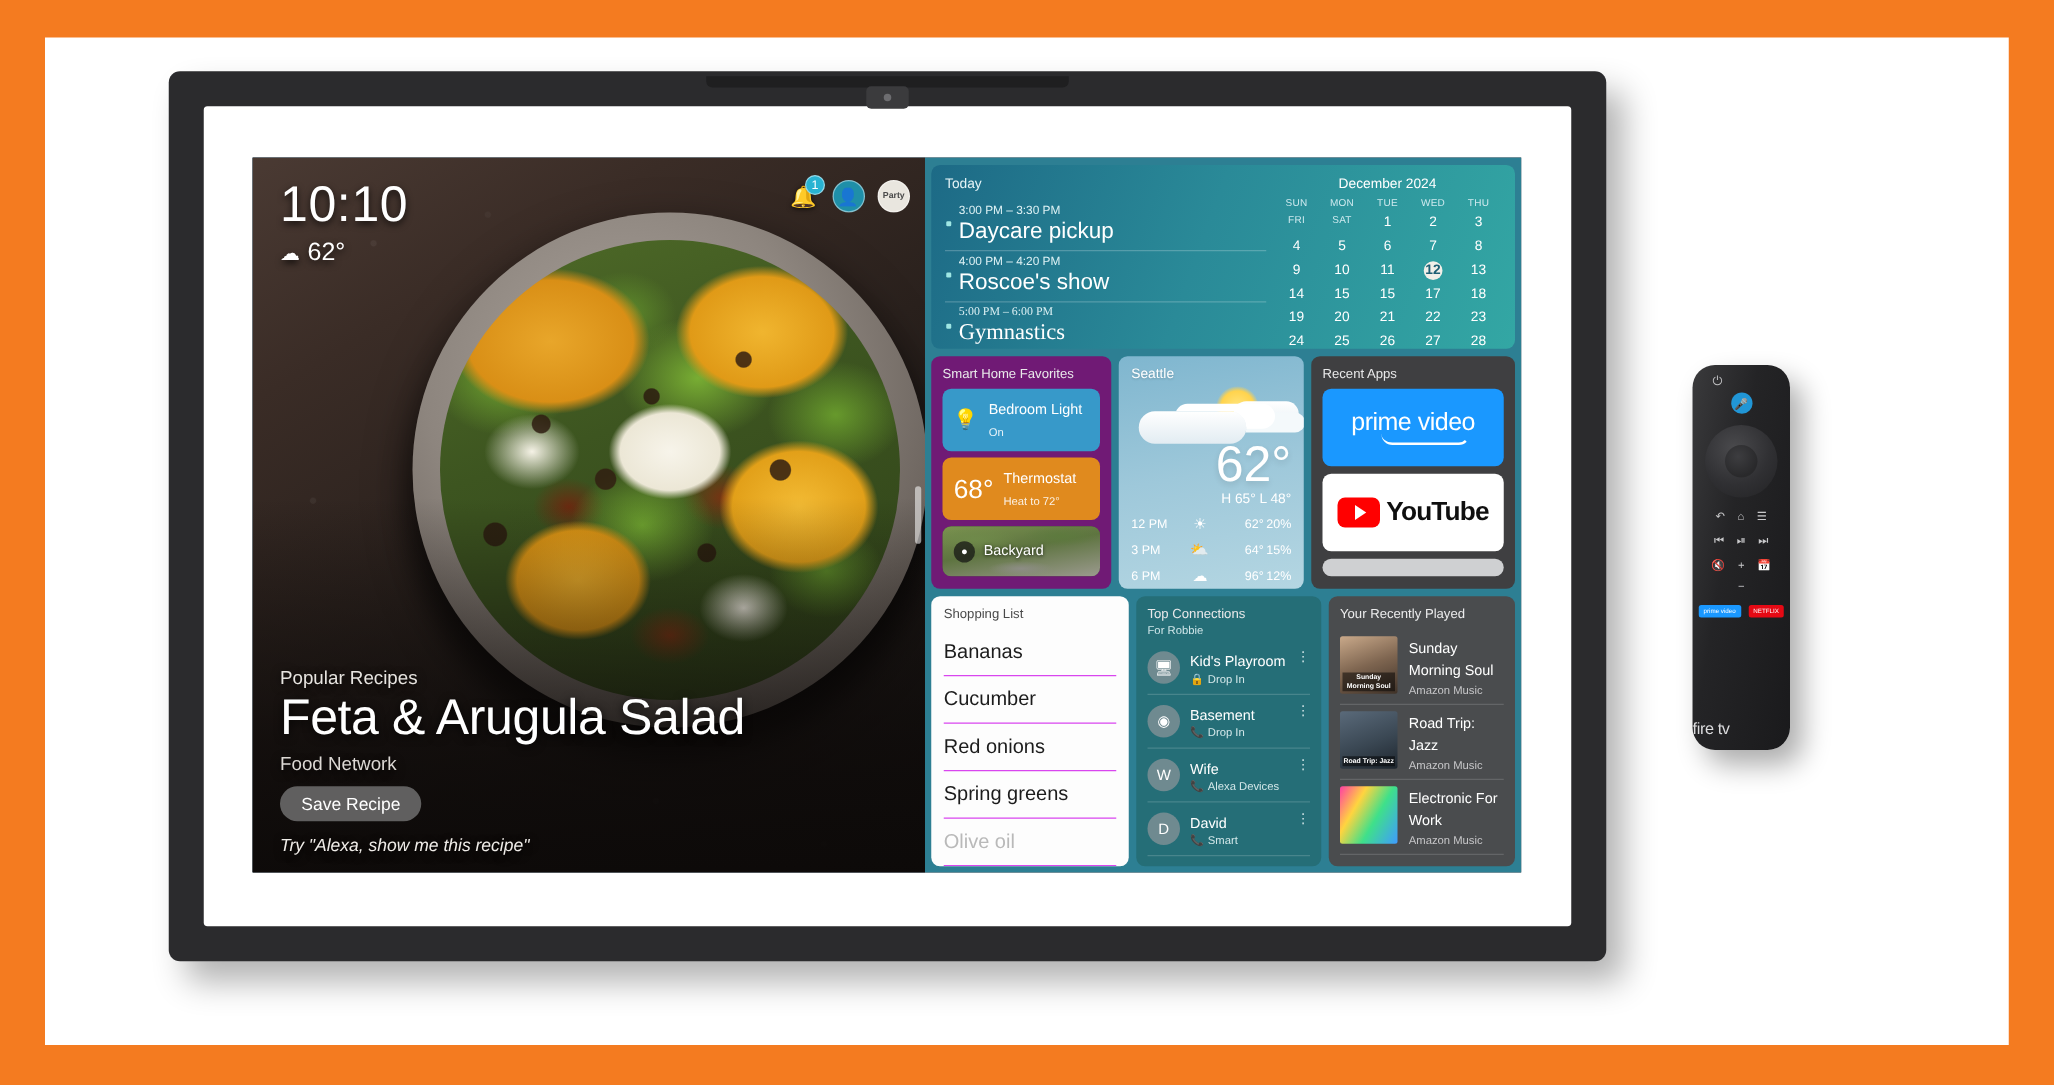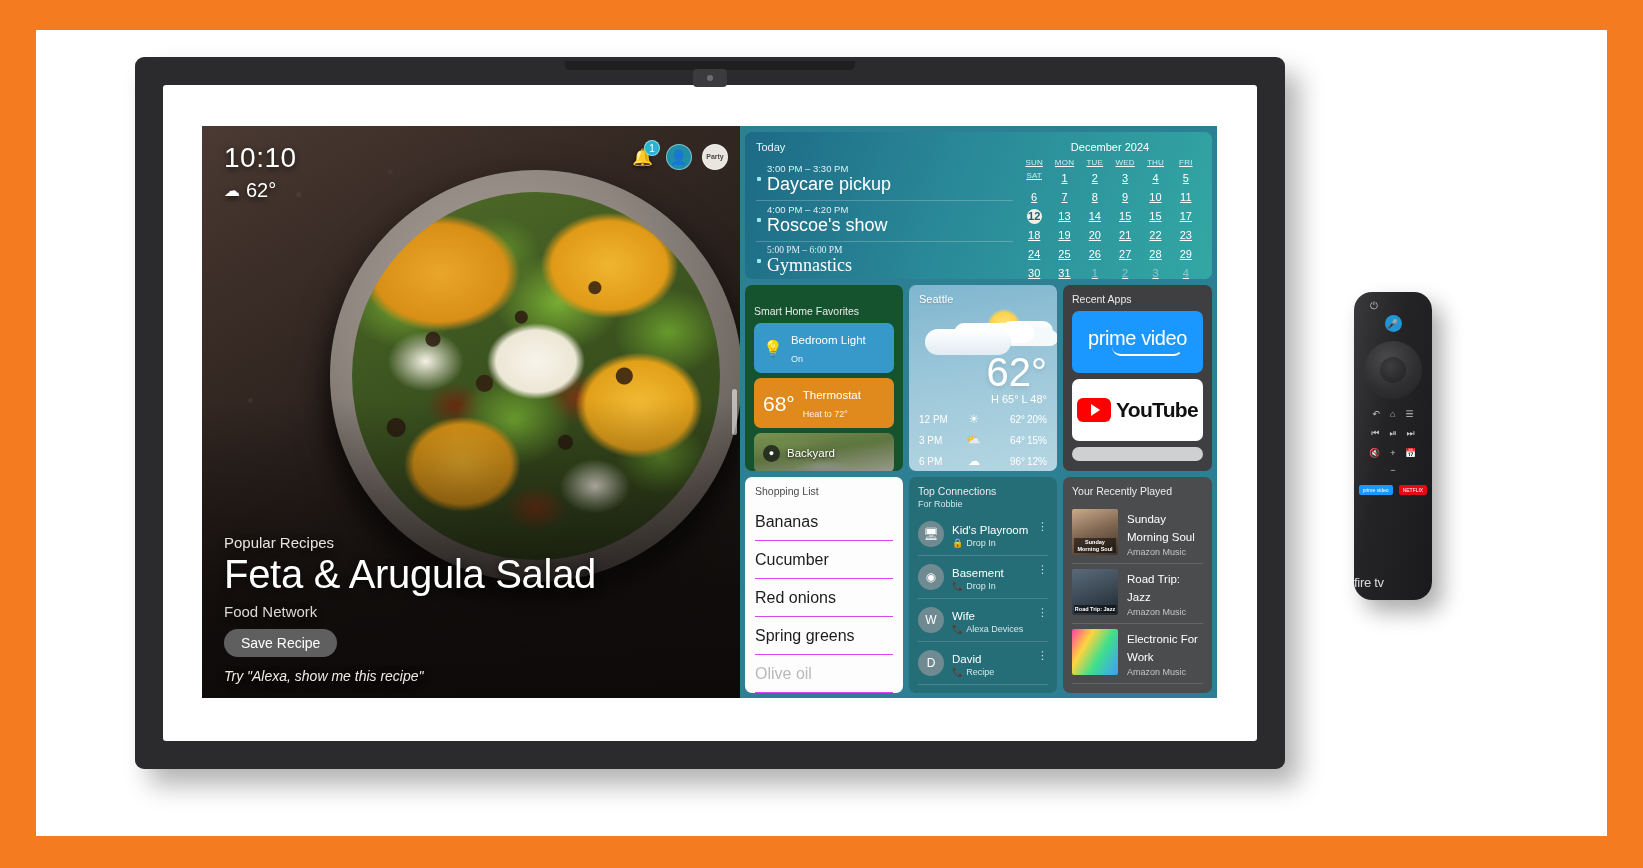"10:10" #hero-time { font-size: 28px -> 40px }
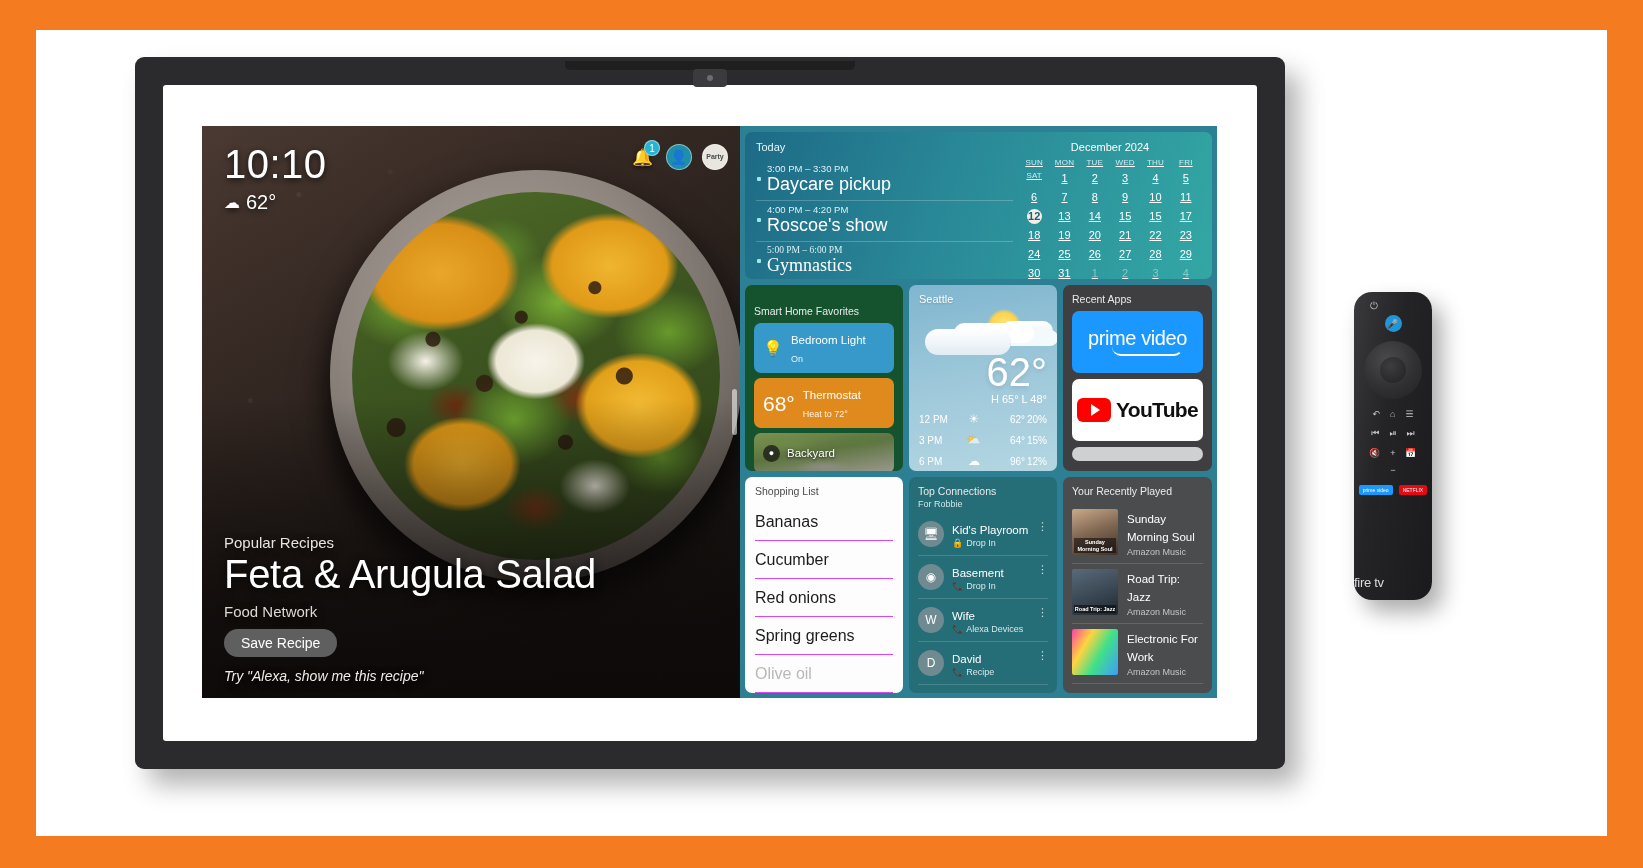"SUN" #cal-grid { grid-template-columns: repeat(6, 1fr) -> repeat(5, 1fr); text-decoration: underline -> none }
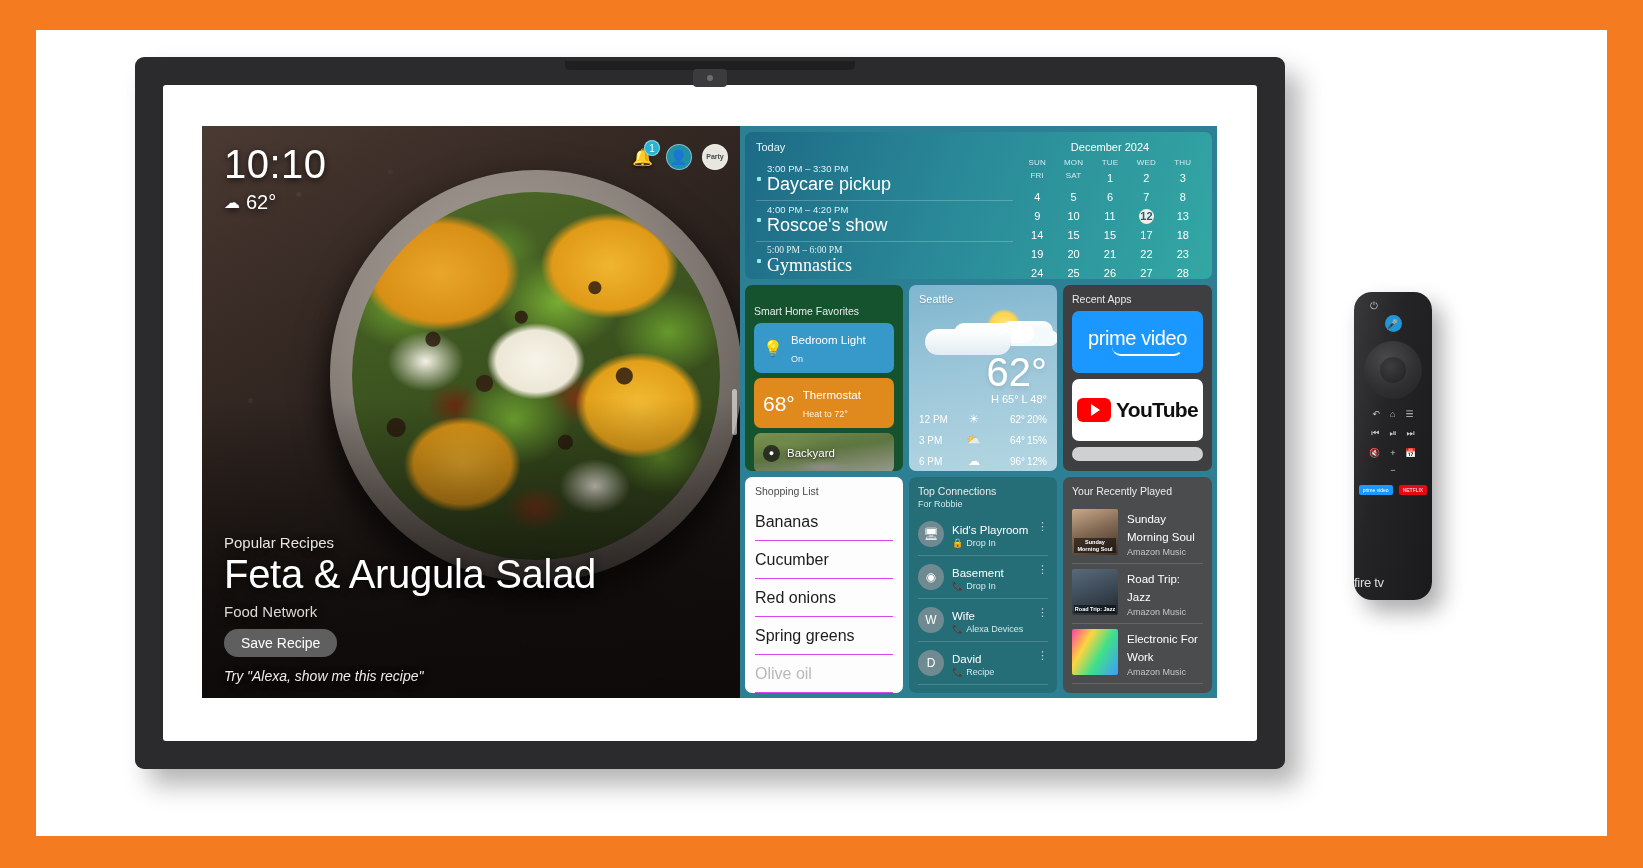"Smart Home Favorites" #smart-home-card { background: #14532d -> #701a75; padding: 20px 9px -> 8px 9px; width: 158px -> 144px }
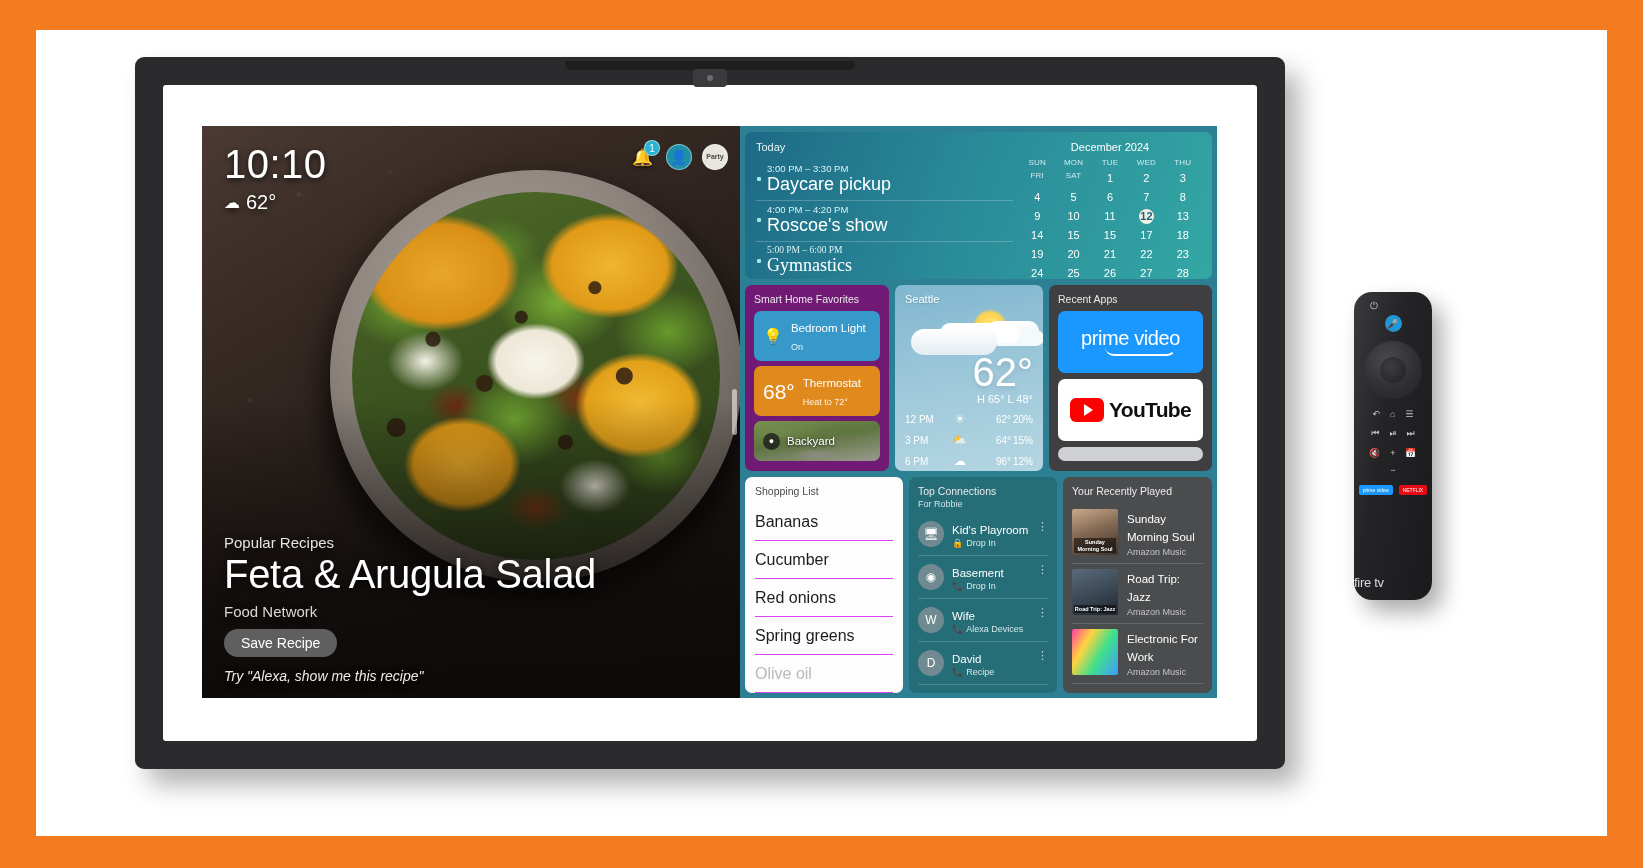"Recipe" span { text: Recipe -> Smart }
